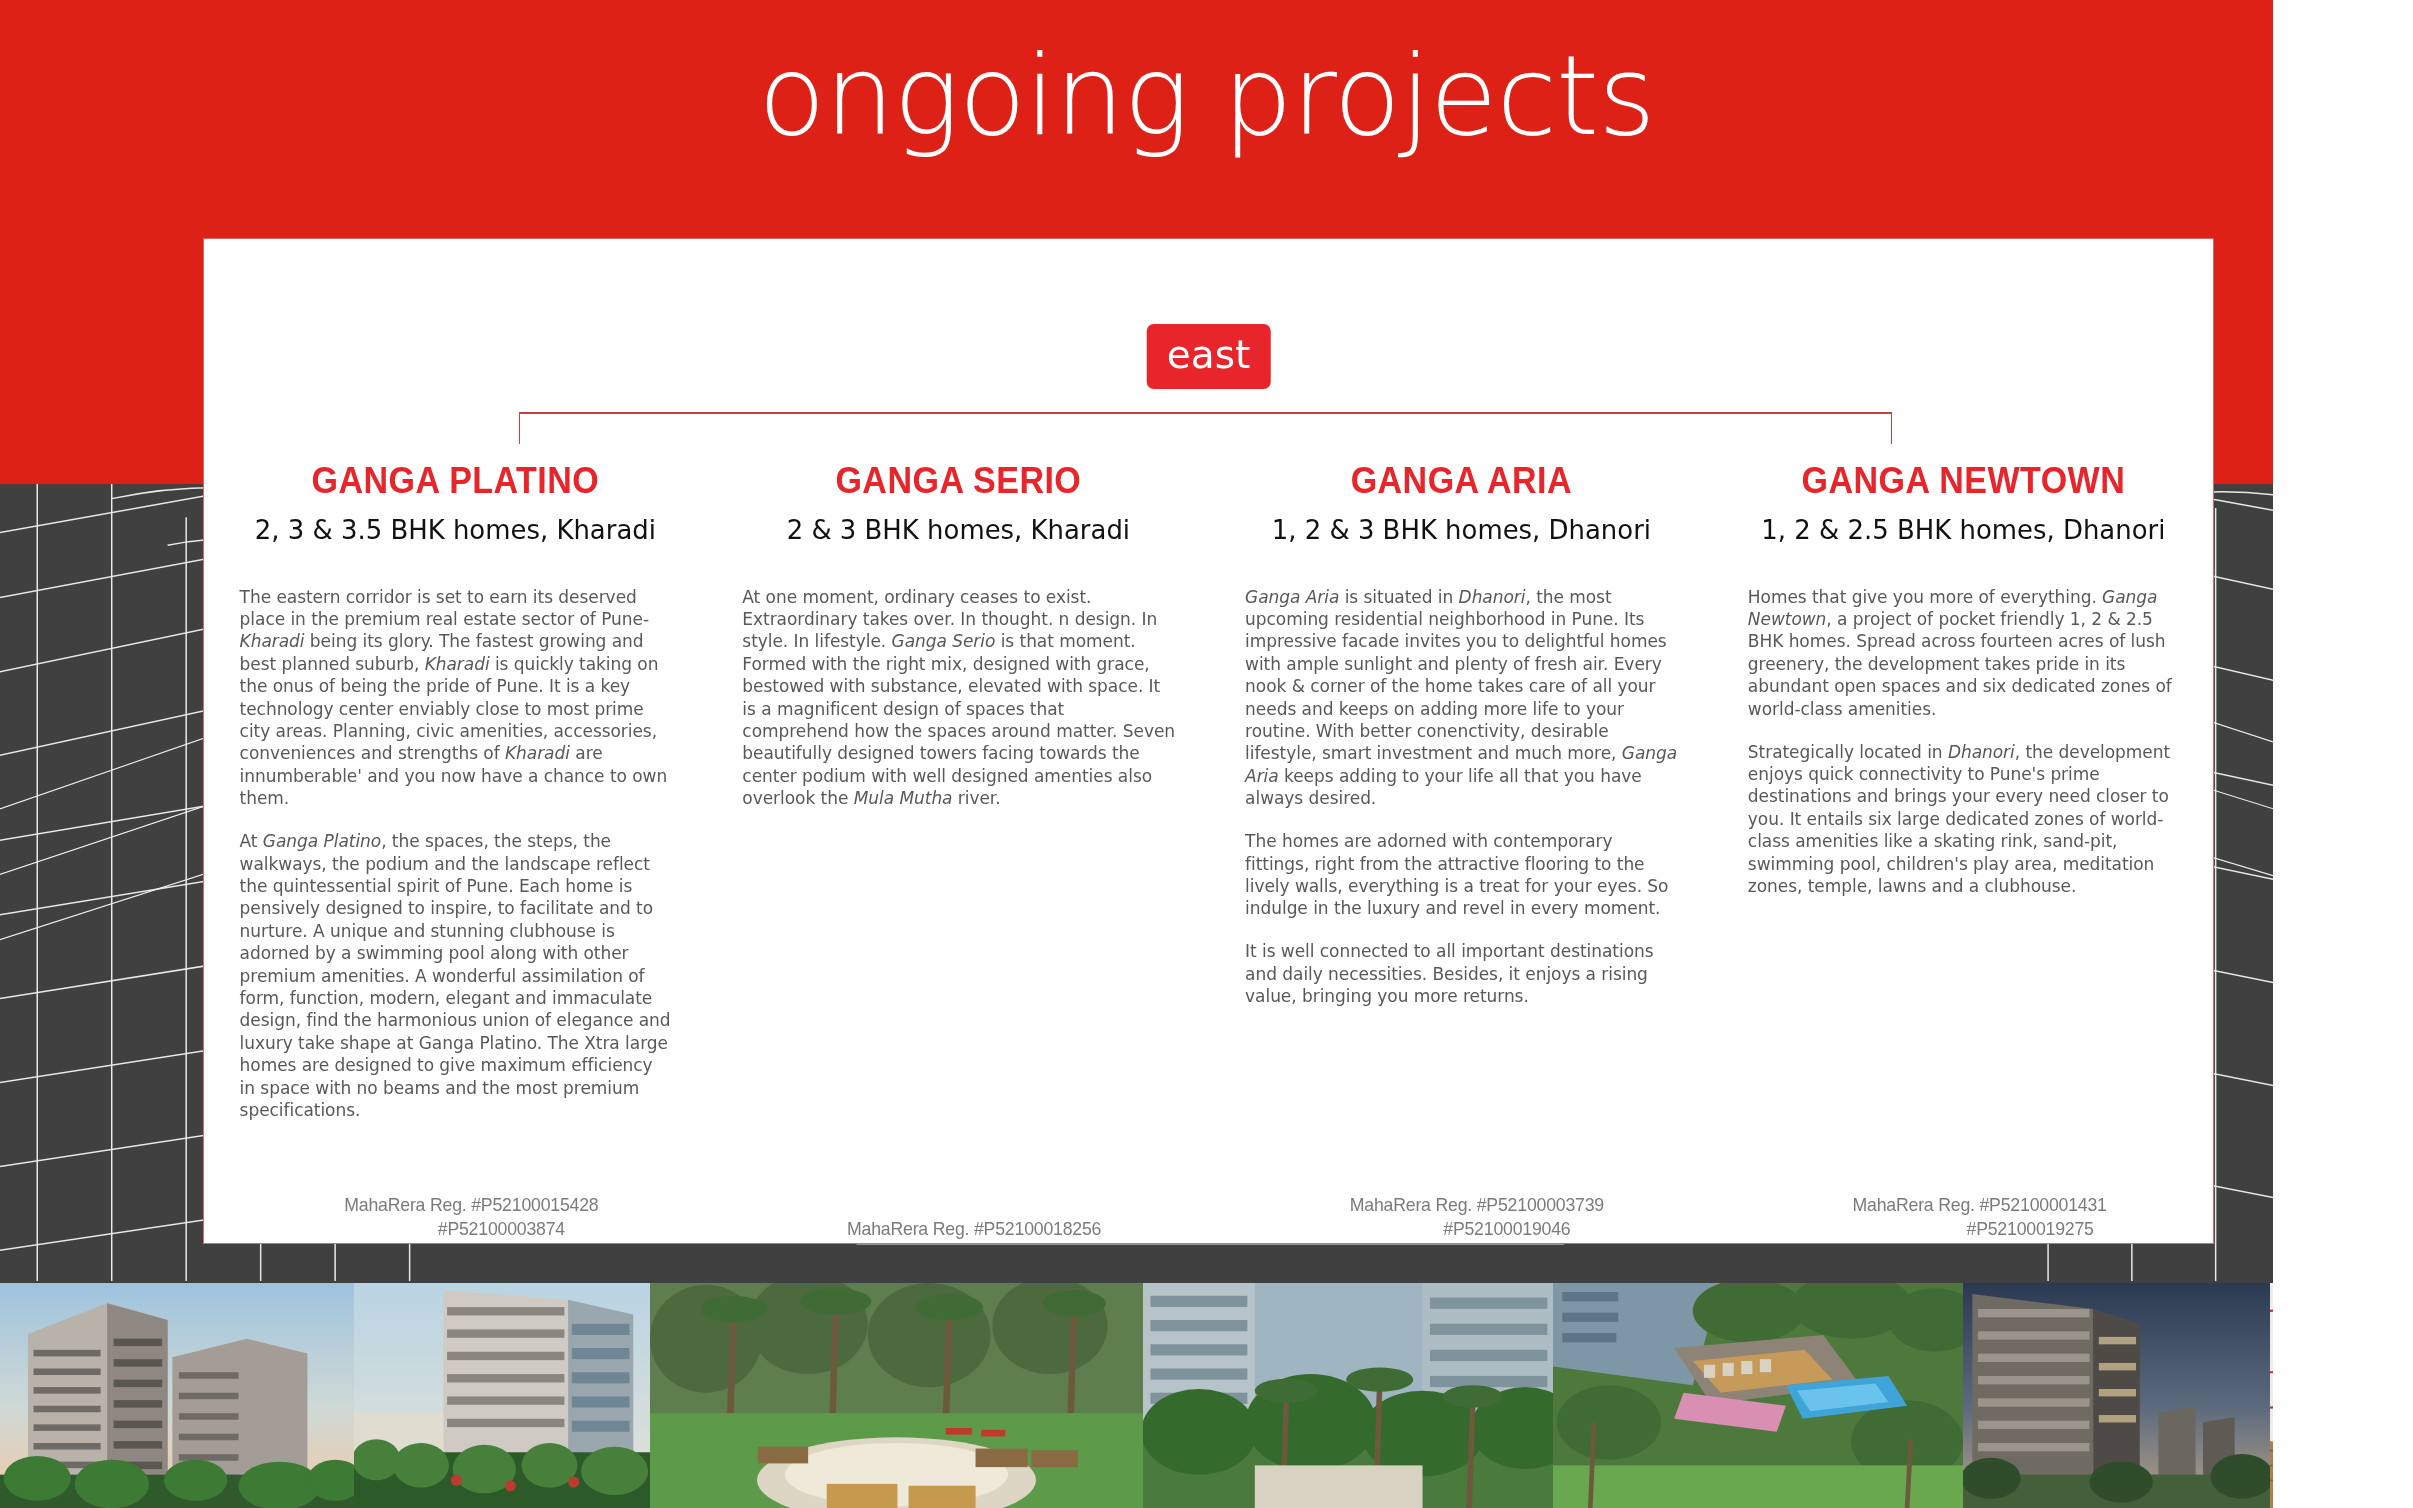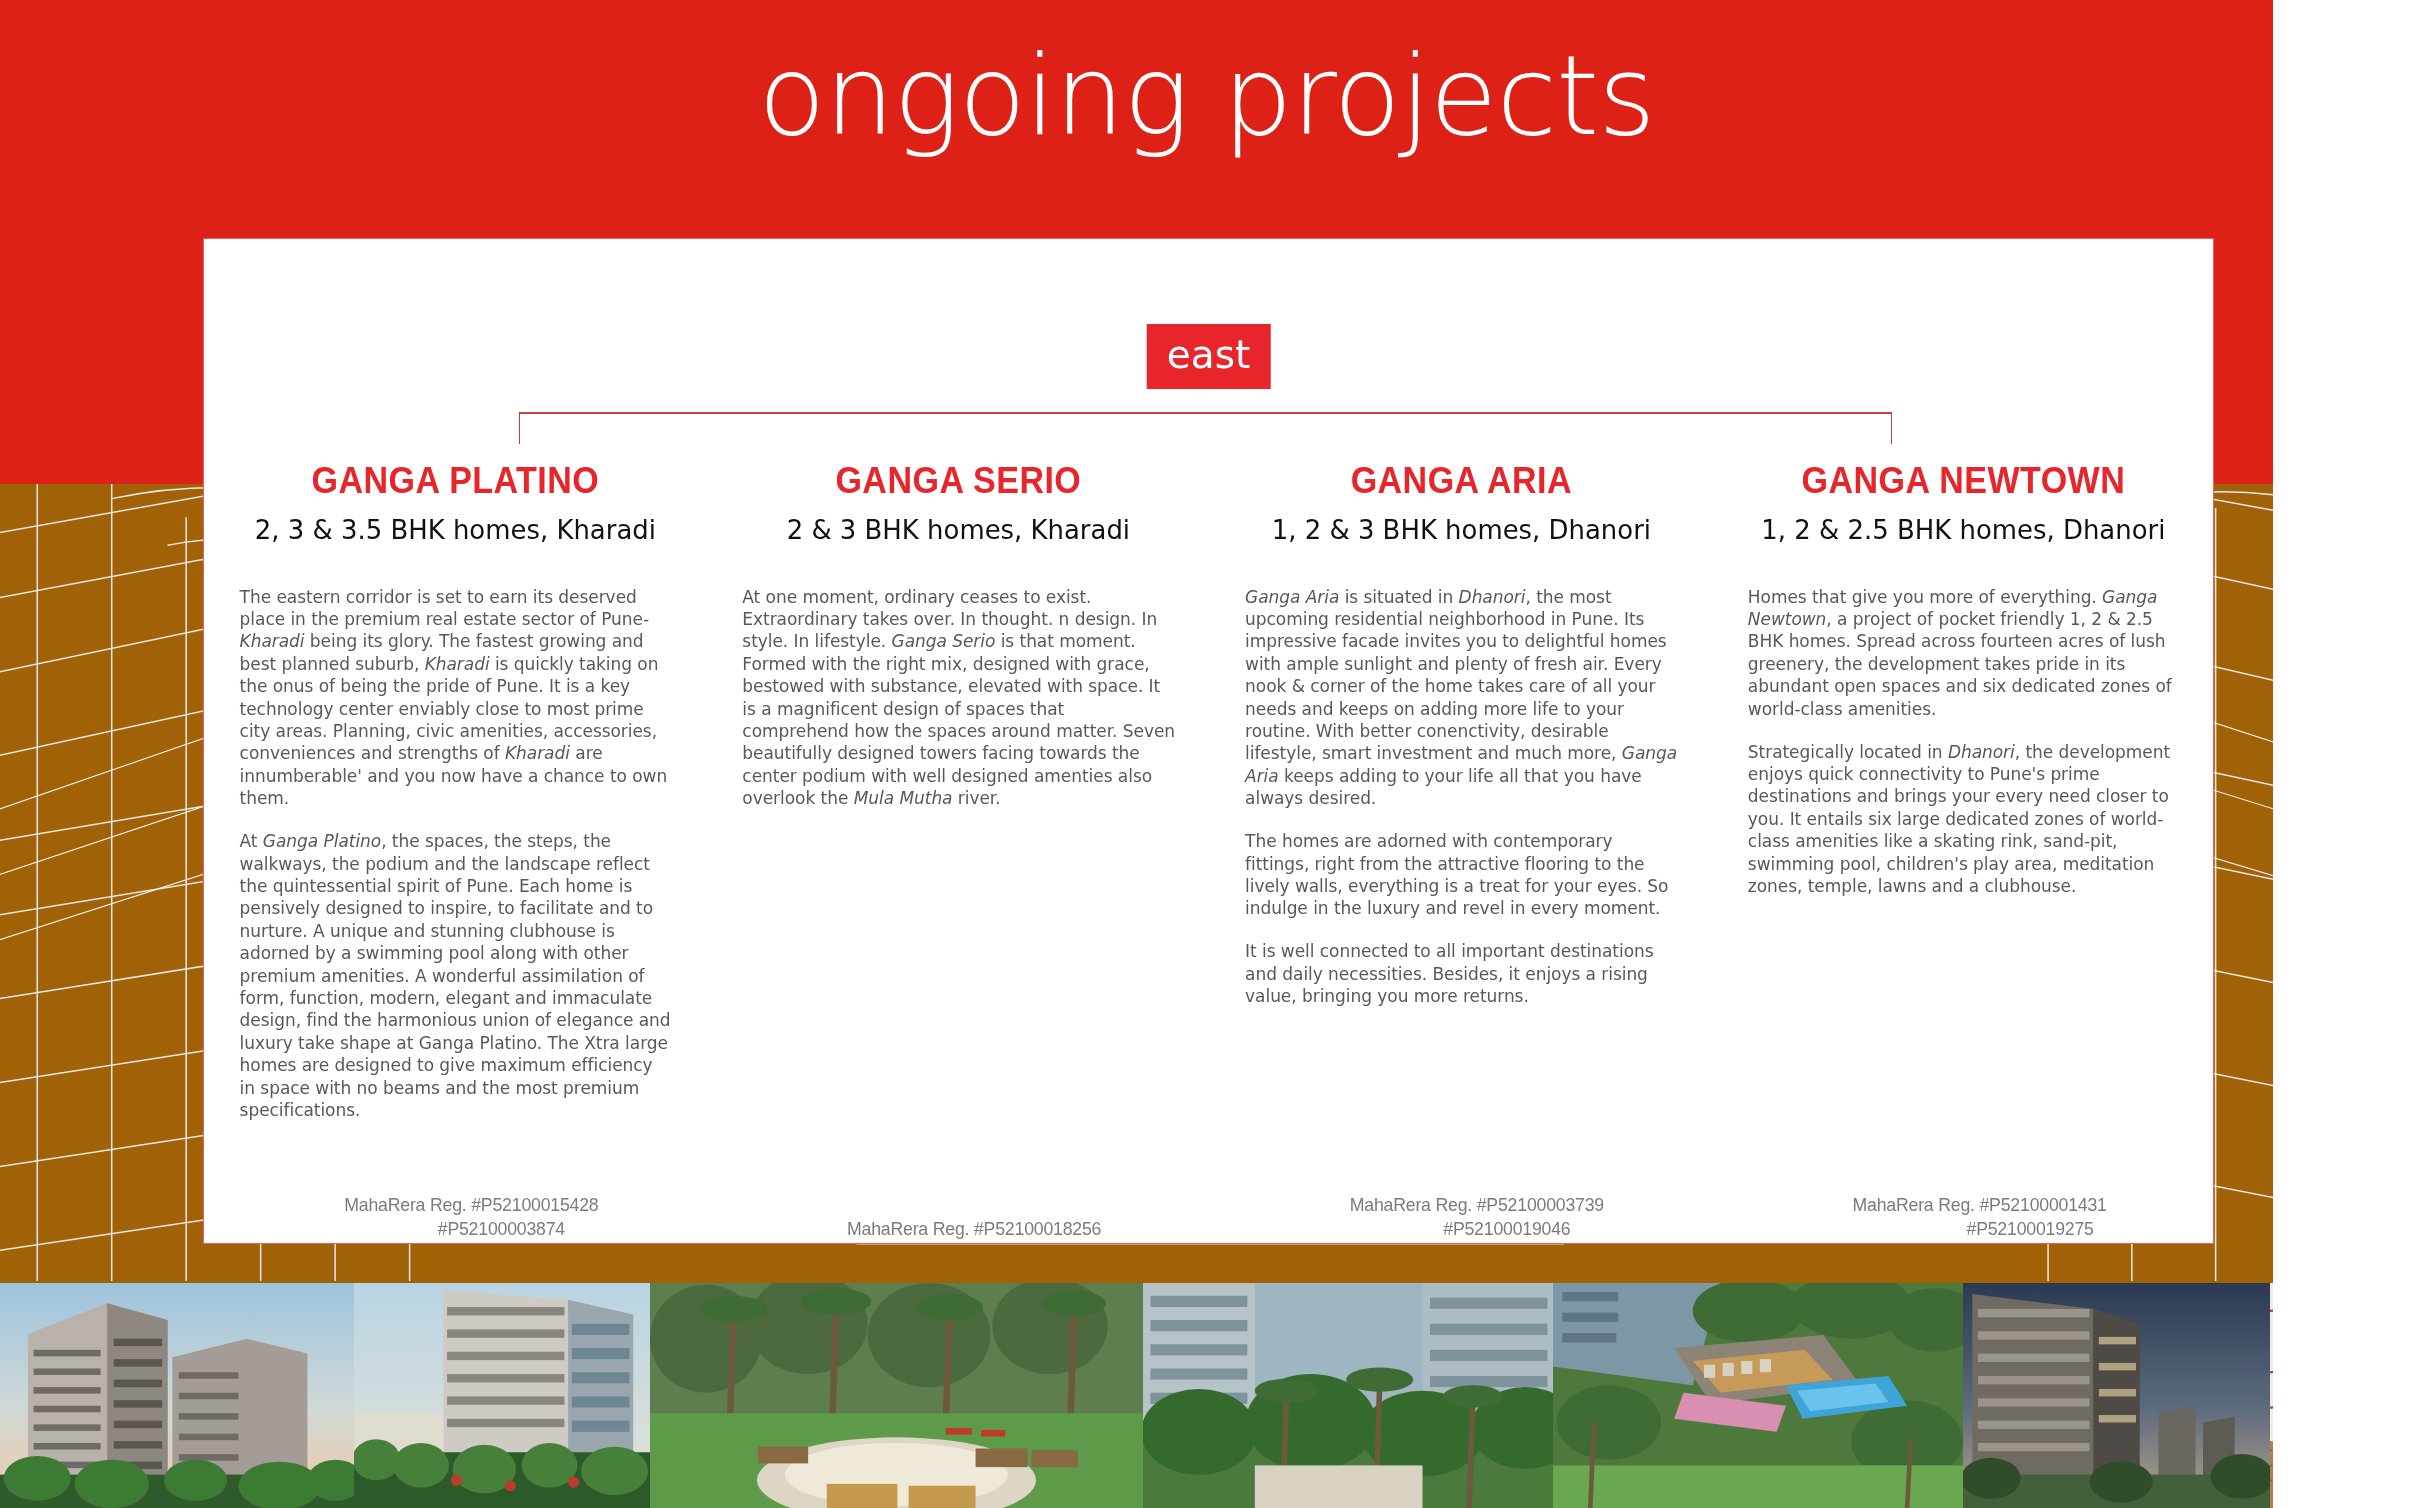"ongoing projects" #stage { background: #a16207 -> #404040 }
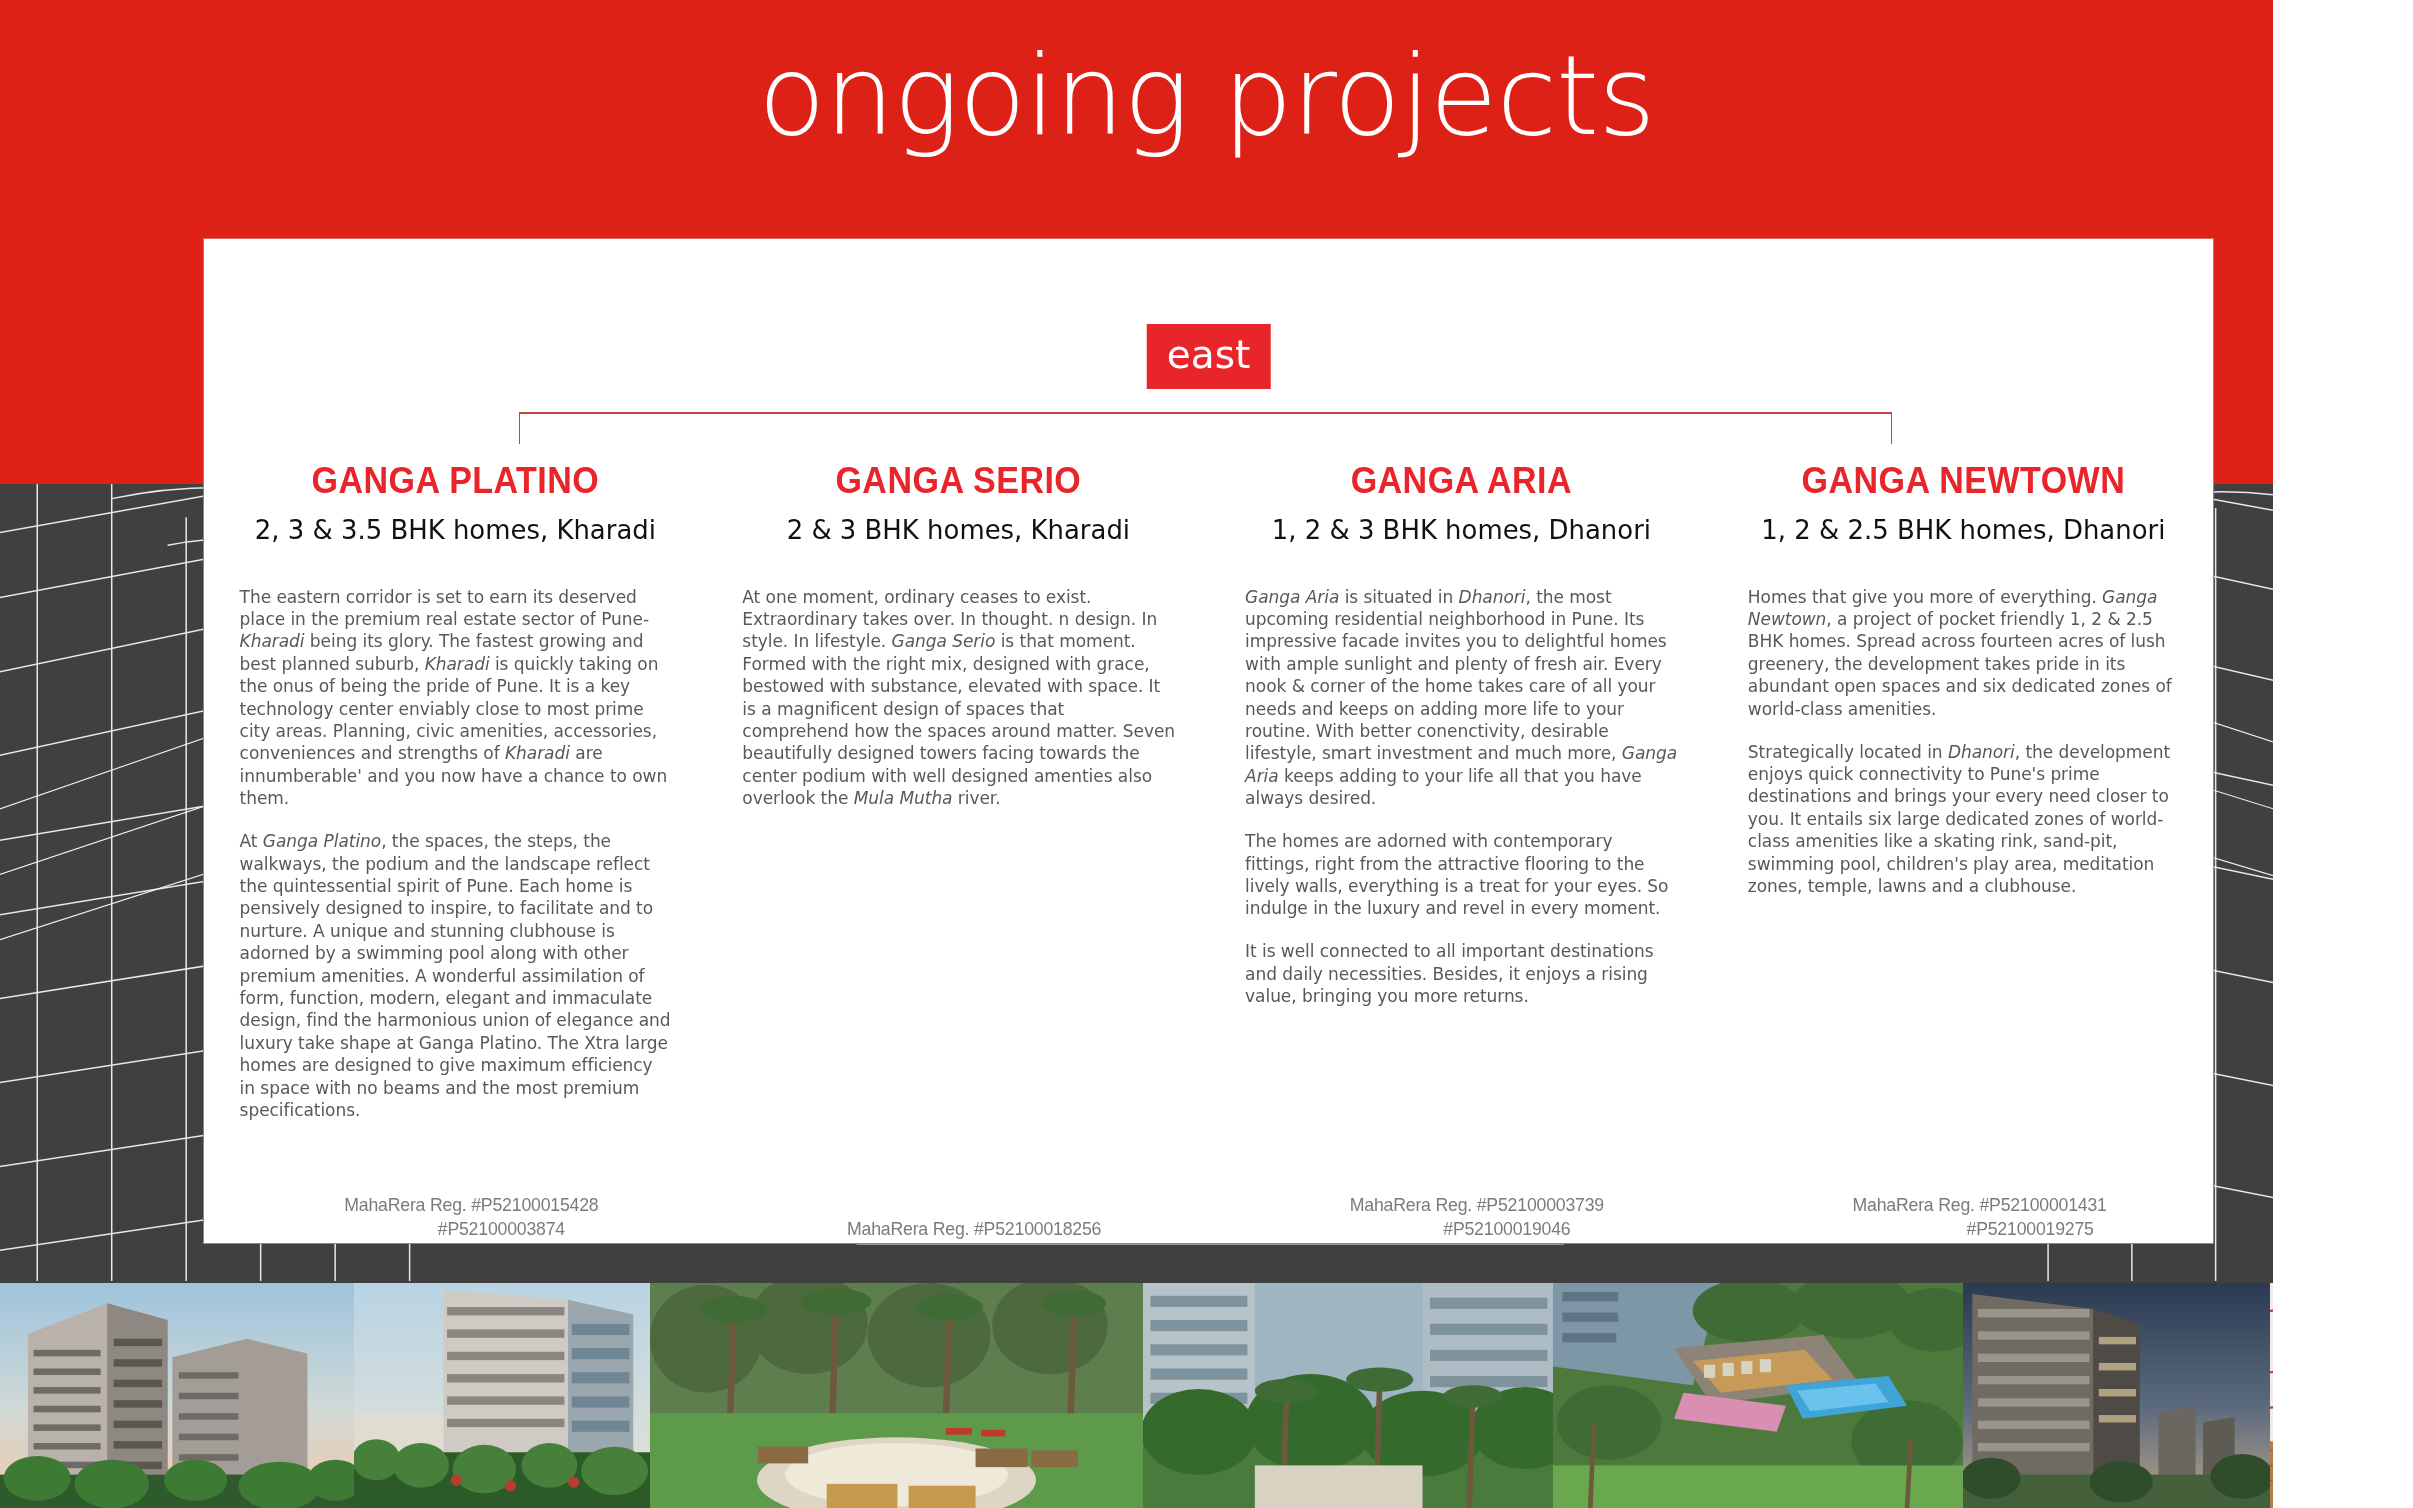"east" .region-badge { border-radius: none -> 7px }
